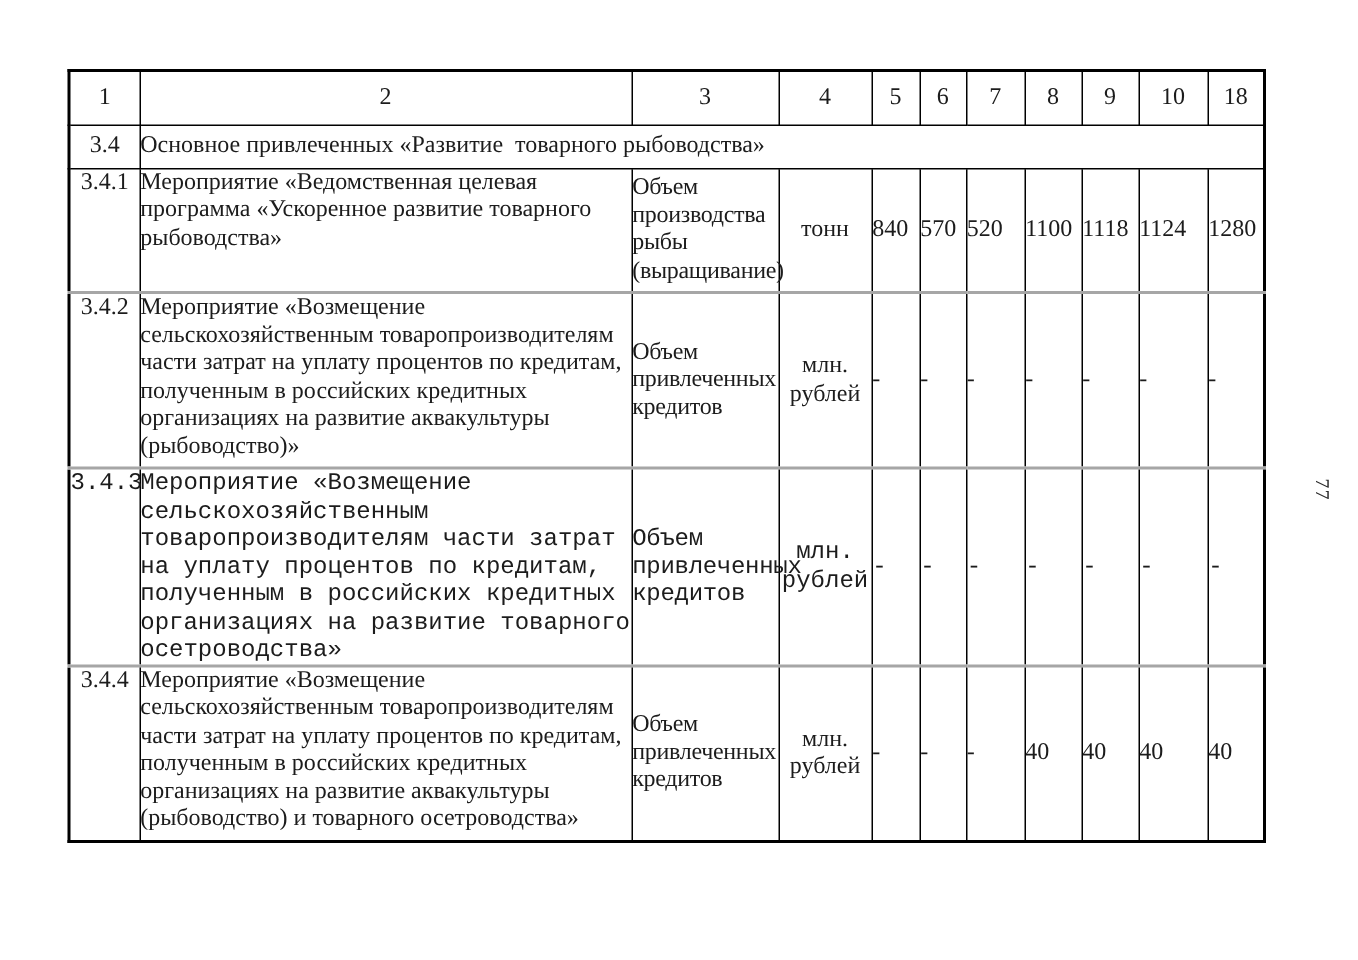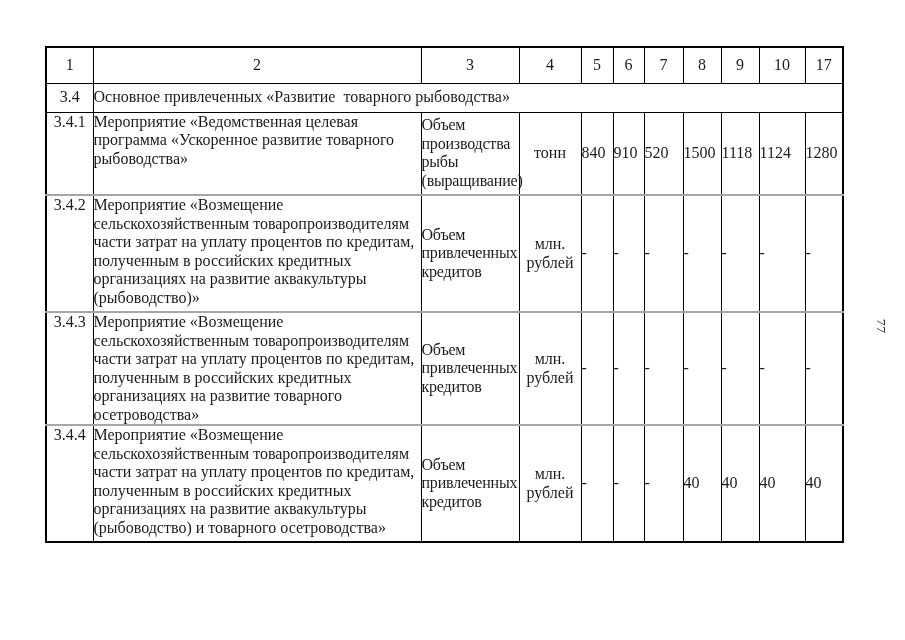"17" td.hd { text: 17 -> 18 }
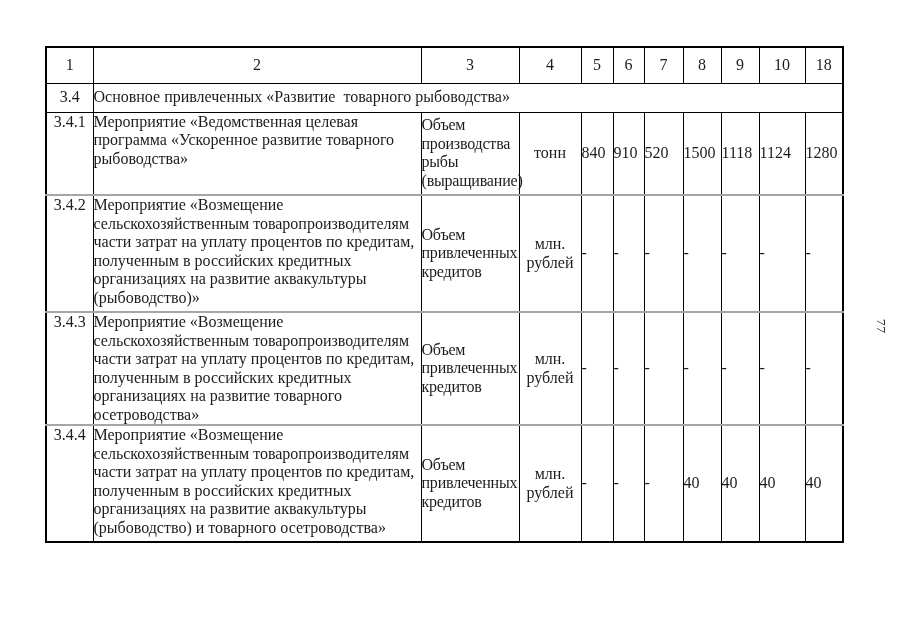"910" td.val { text: 910 -> 570 }
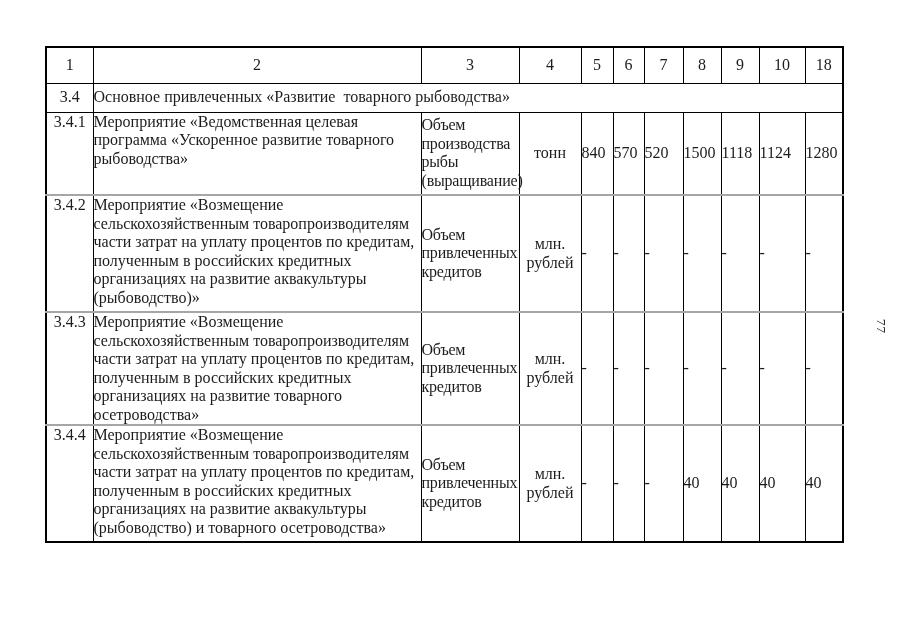"1500" td.val { text: 1500 -> 1100 }
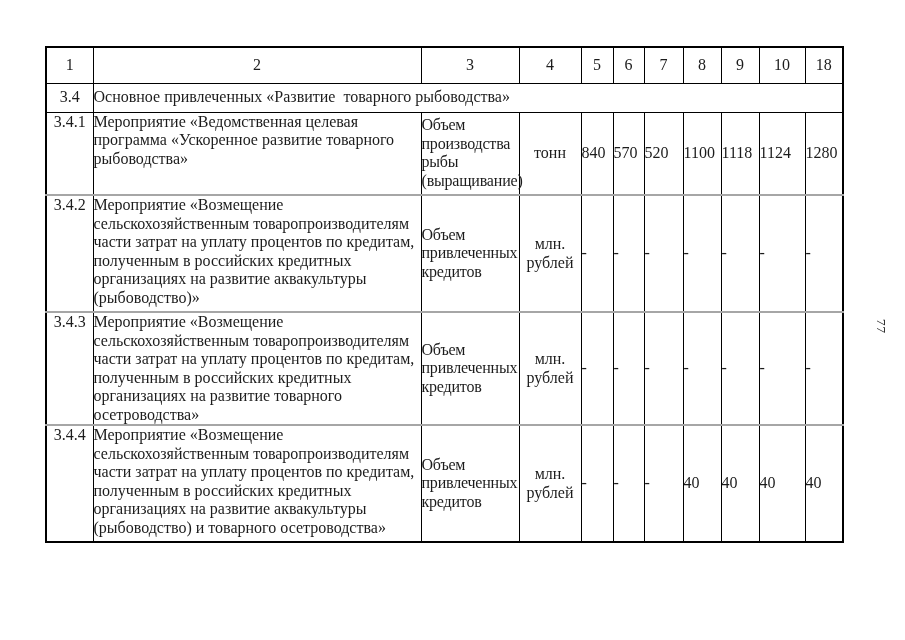"3.4.3" tr.r343 { font-family: none -> Liberation Mono, monospace }
